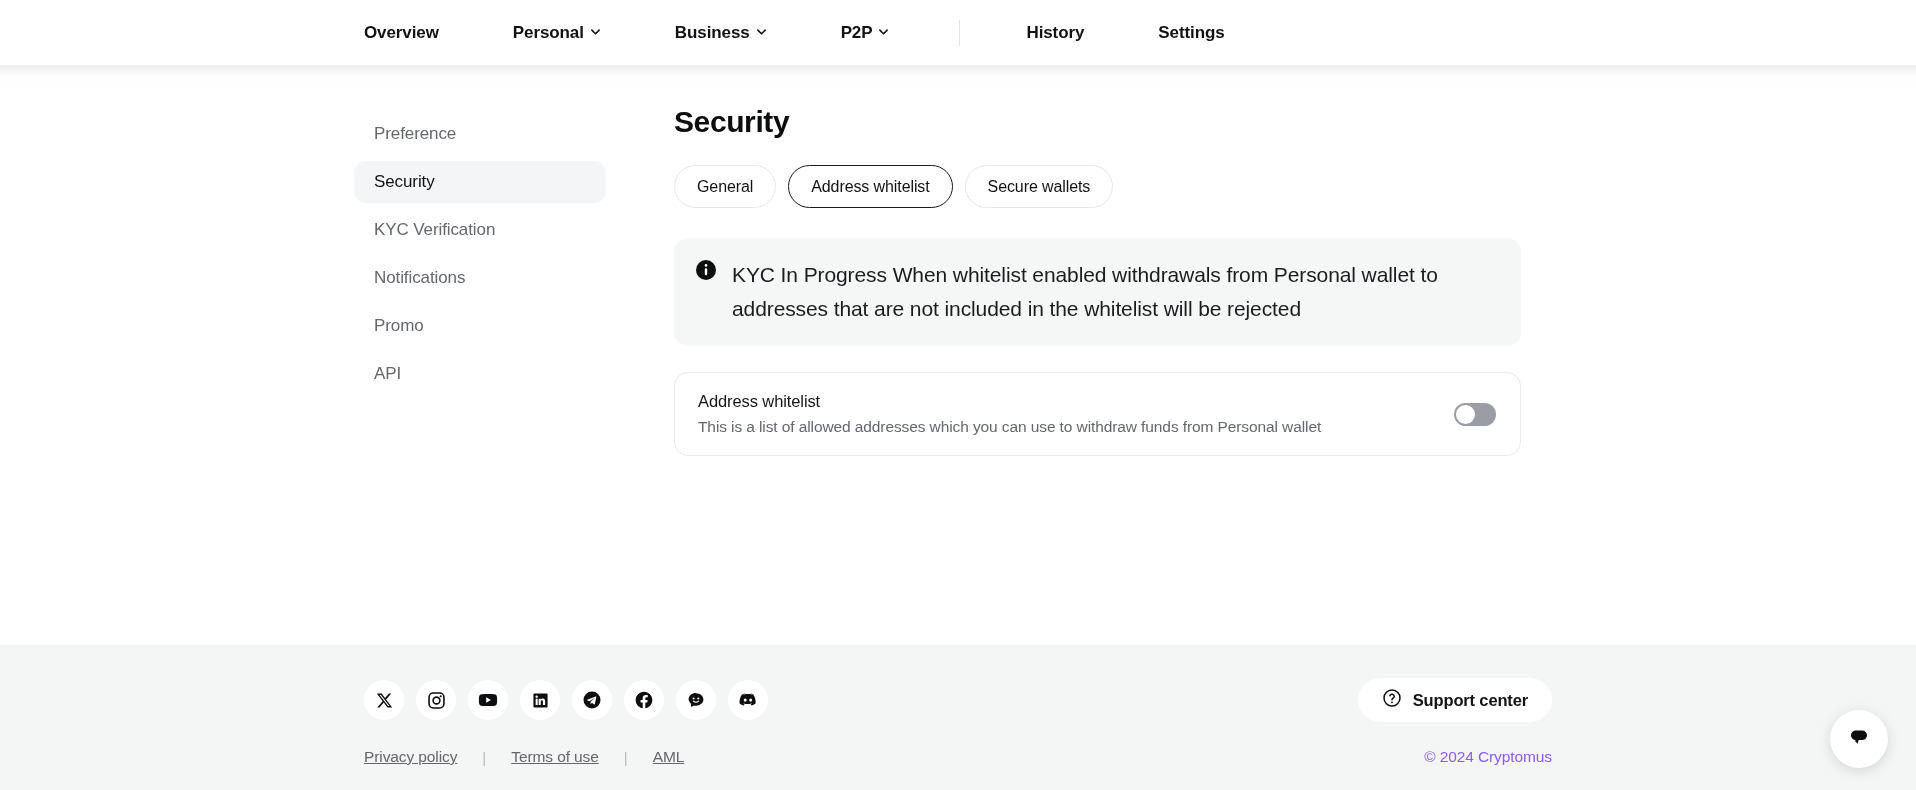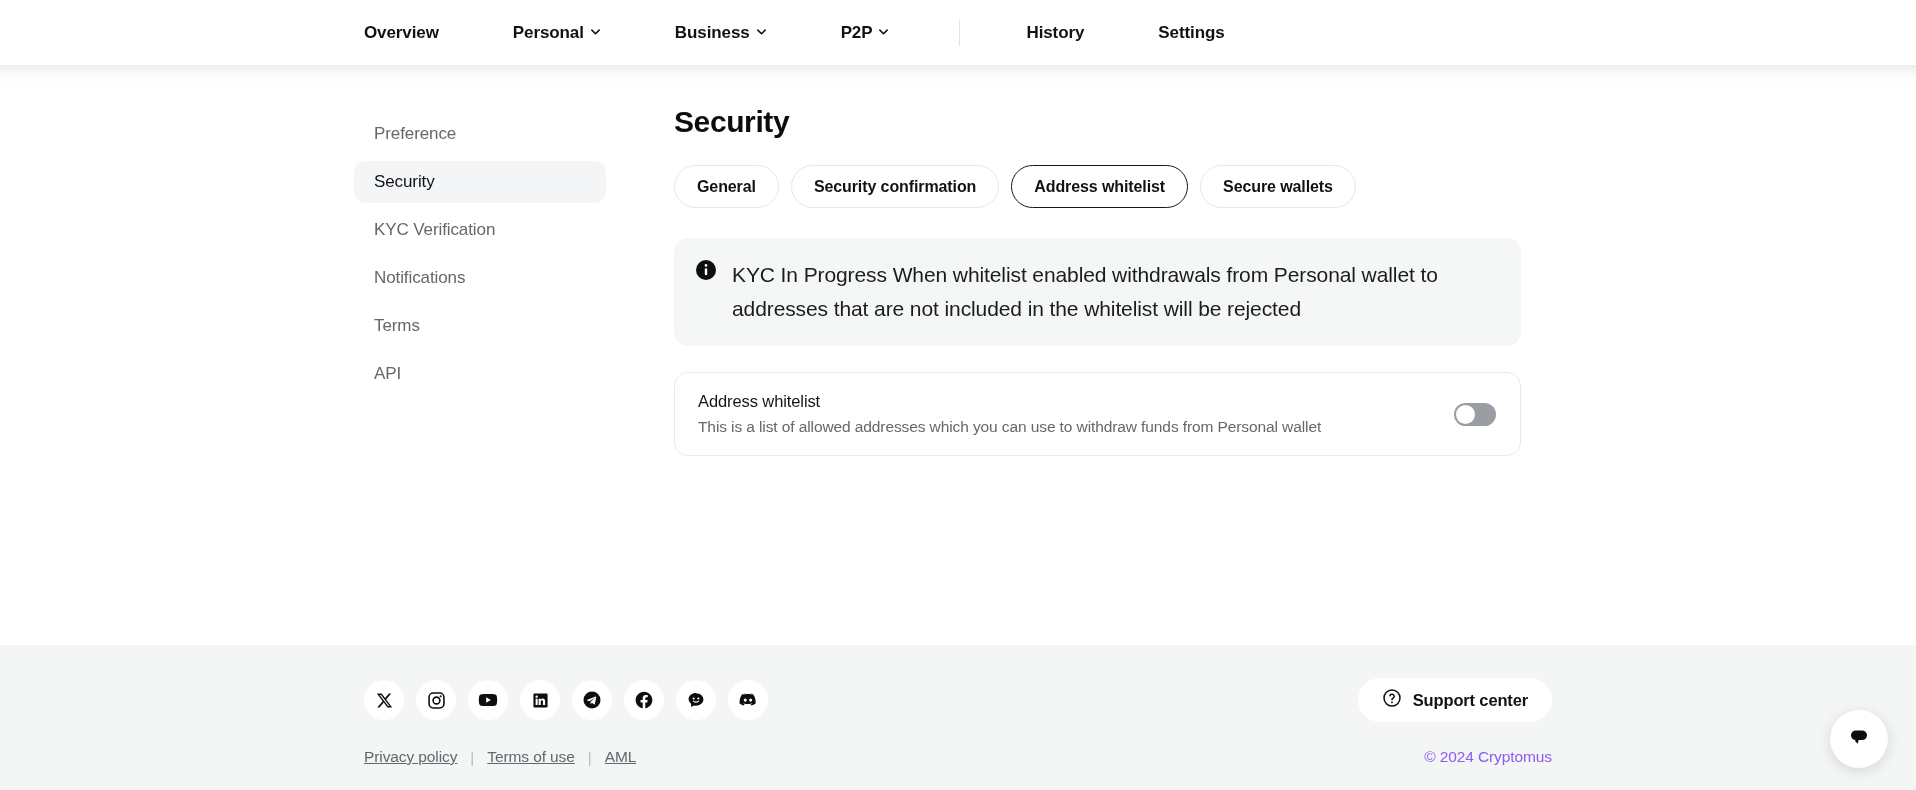"General" .tab { font-weight: bold -> none }
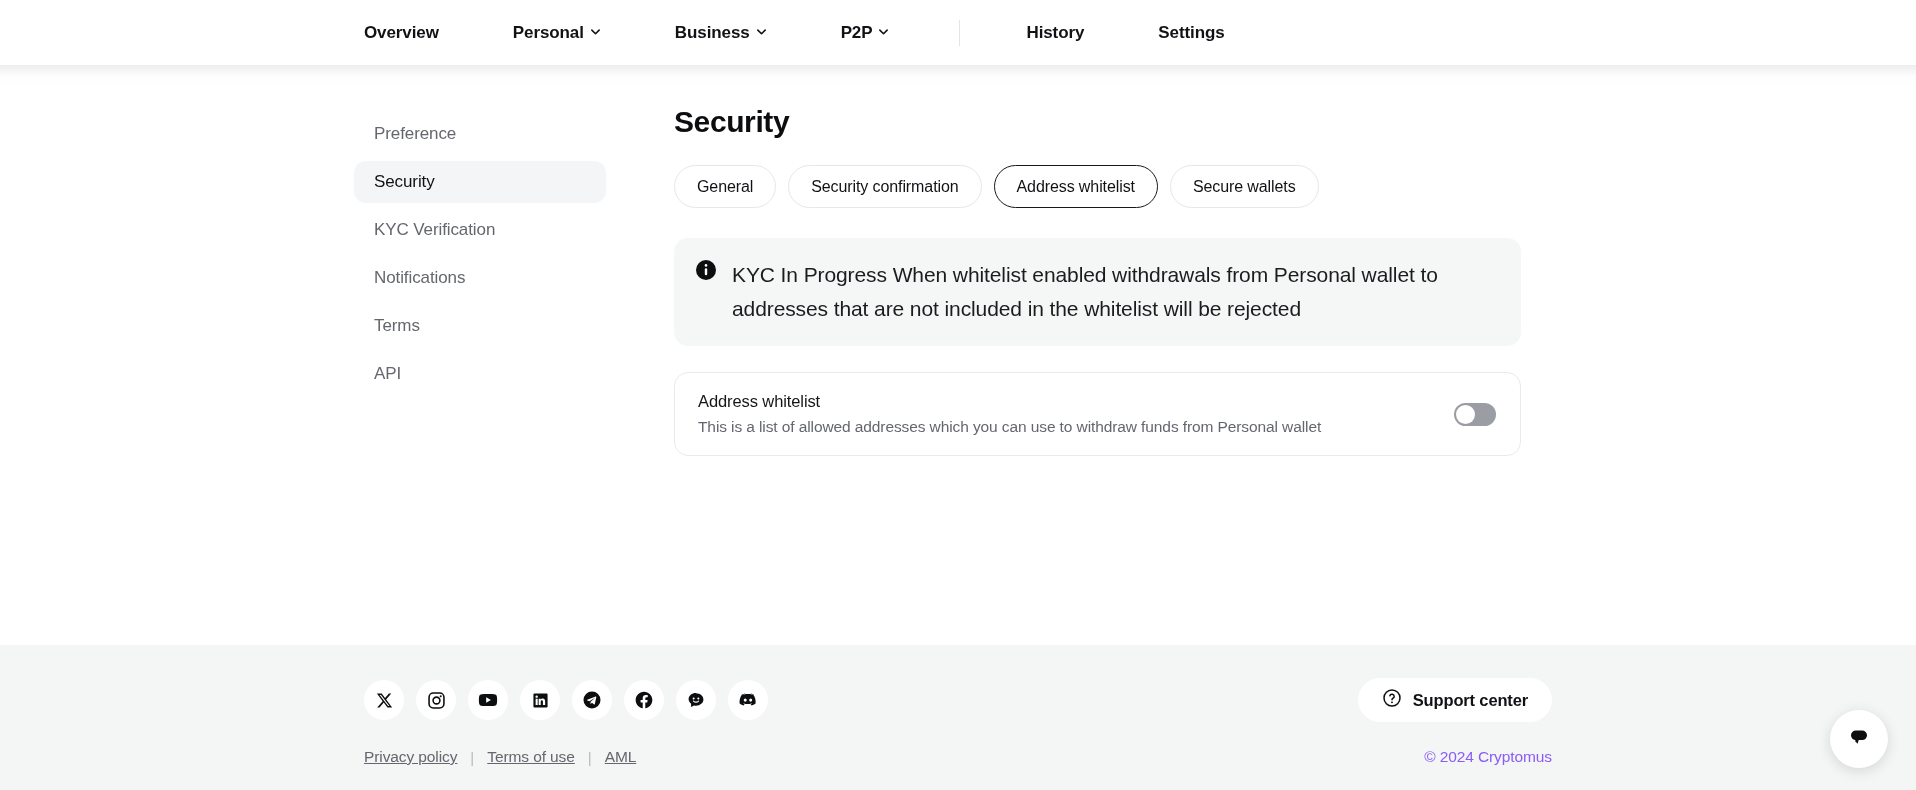"Security confirmation" div.tab { html: <div> <span>Security confirmation</span> </div> -> none }
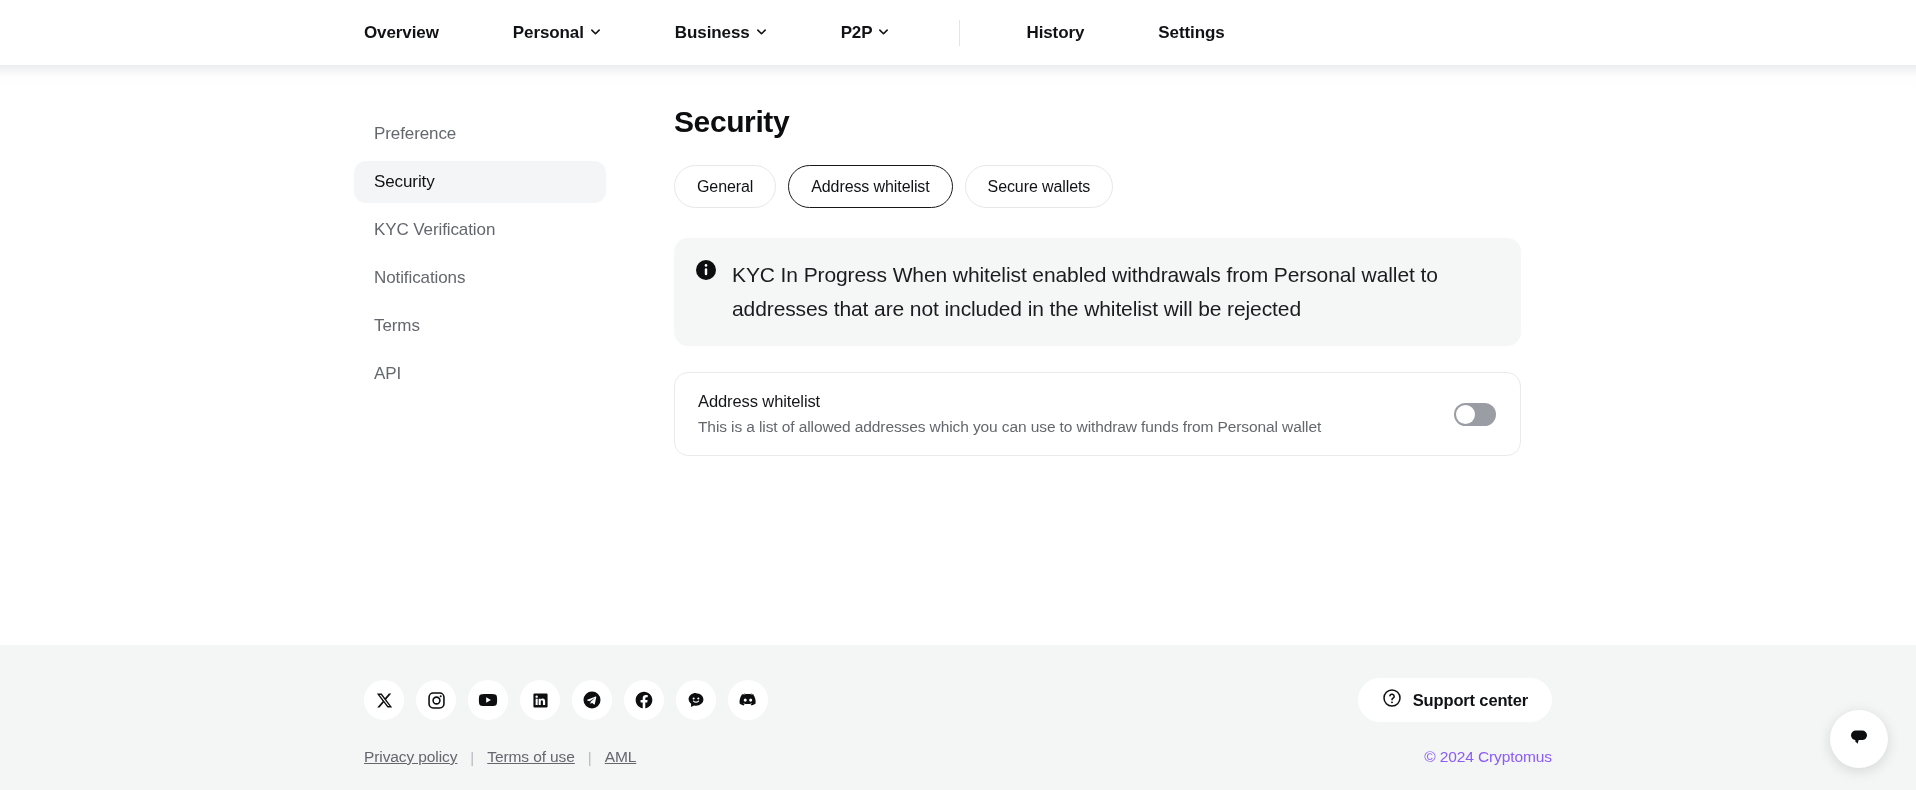"Terms" span { text: Terms -> Promo }
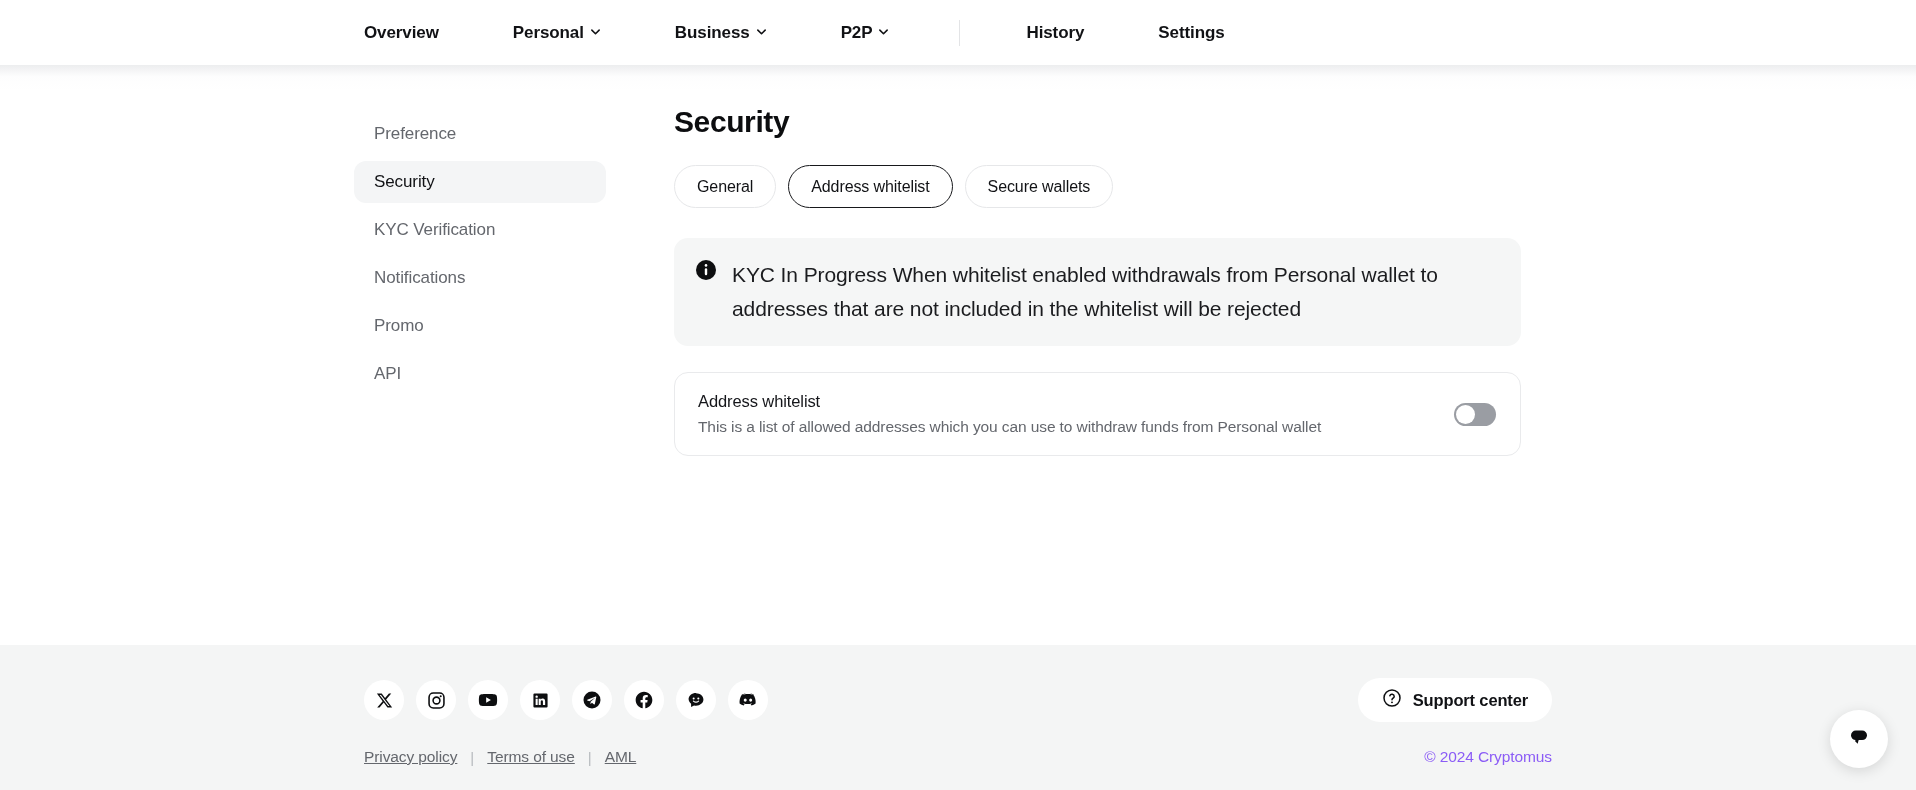"Privacy policy" .legal { gap: 0 -> 12px }
